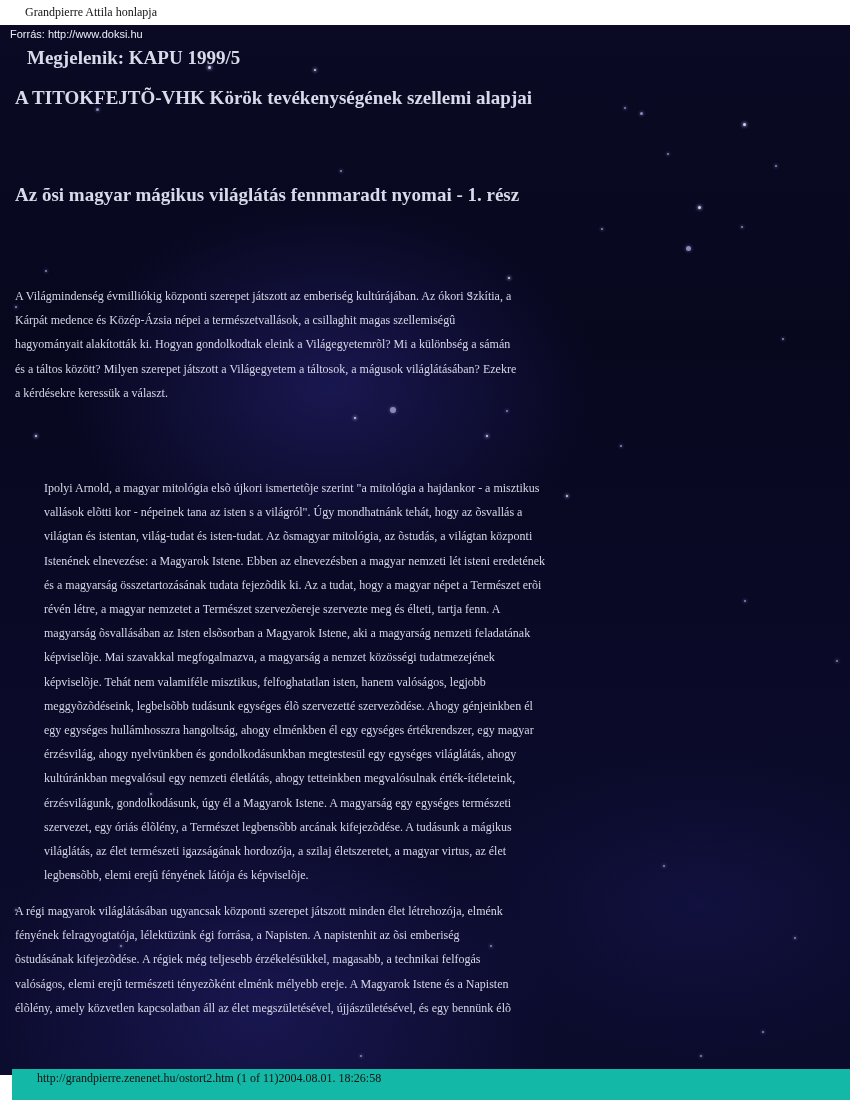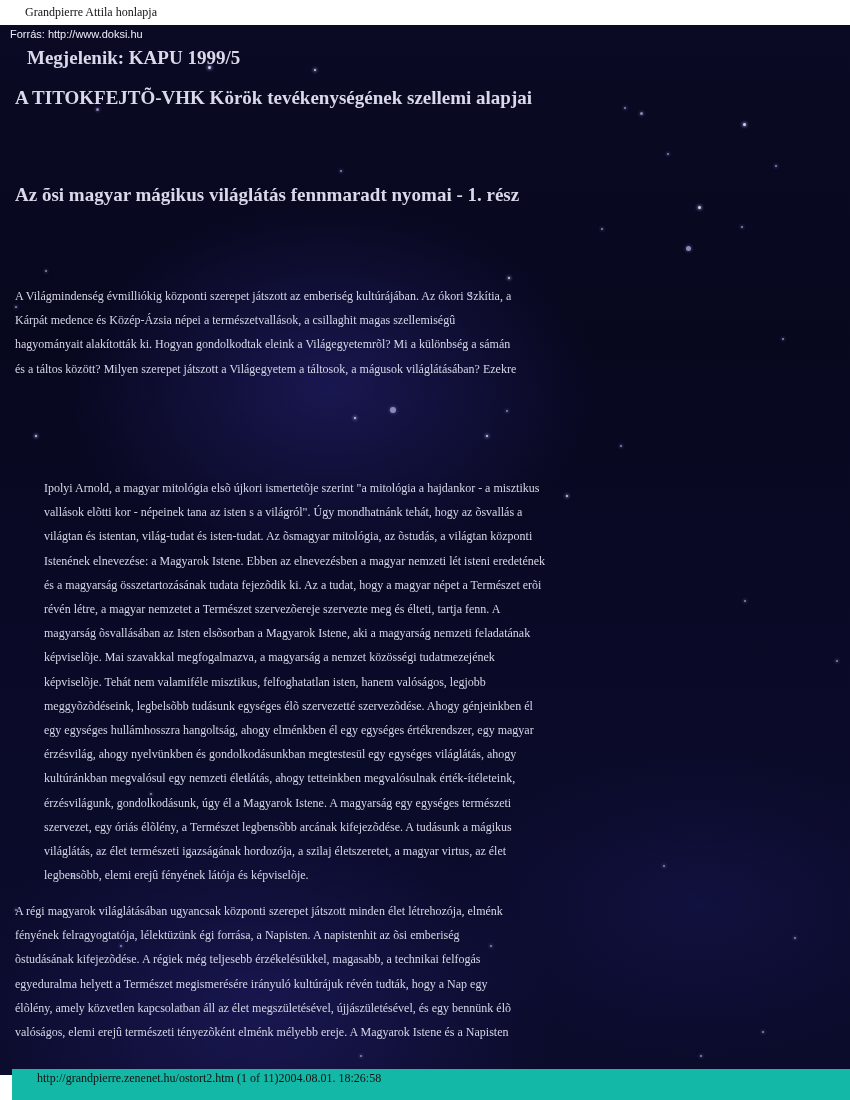"a kérdésekre keressük a választ." span.ln { html: none -> <span>a kérdésekre keressük a választ.</span> }
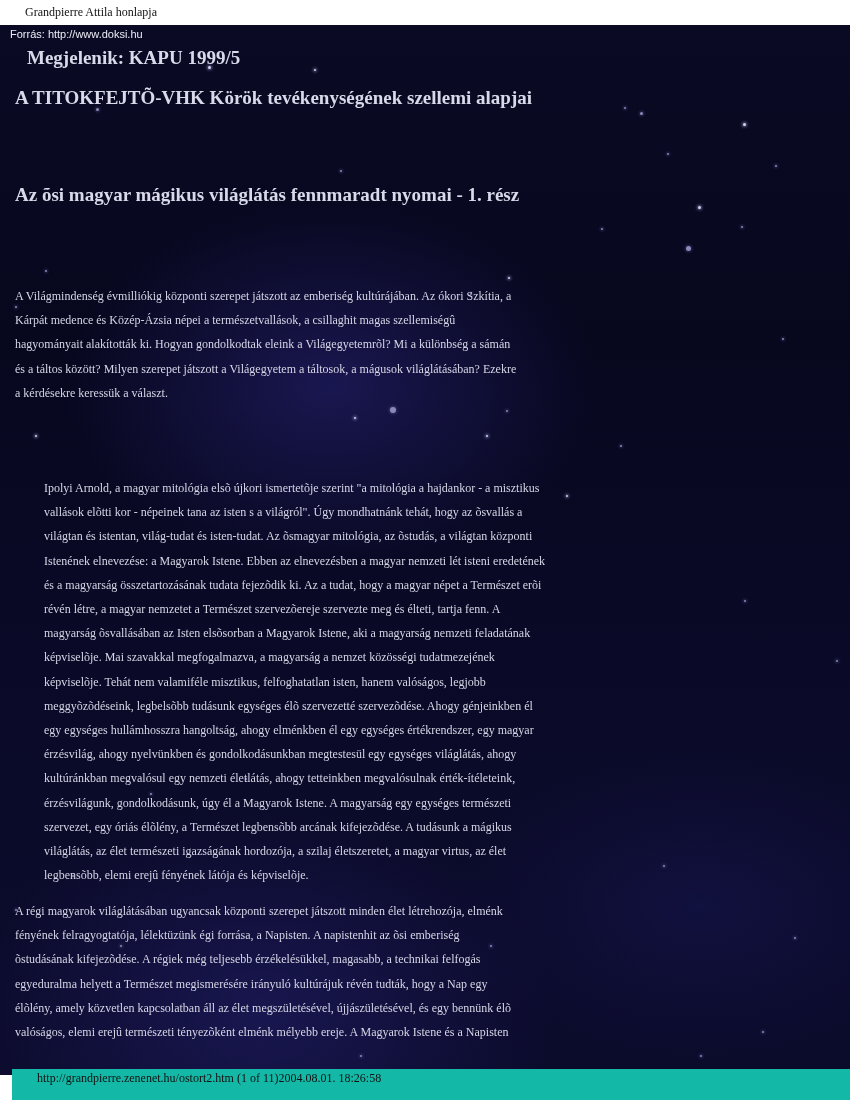"egyeduralma helyett a Természet" span.ln { html: <span>egyeduralma helyett a Természet megismerésére irányuló kultúrájuk révén tudták, hogy a Nap egy</span> -> none }
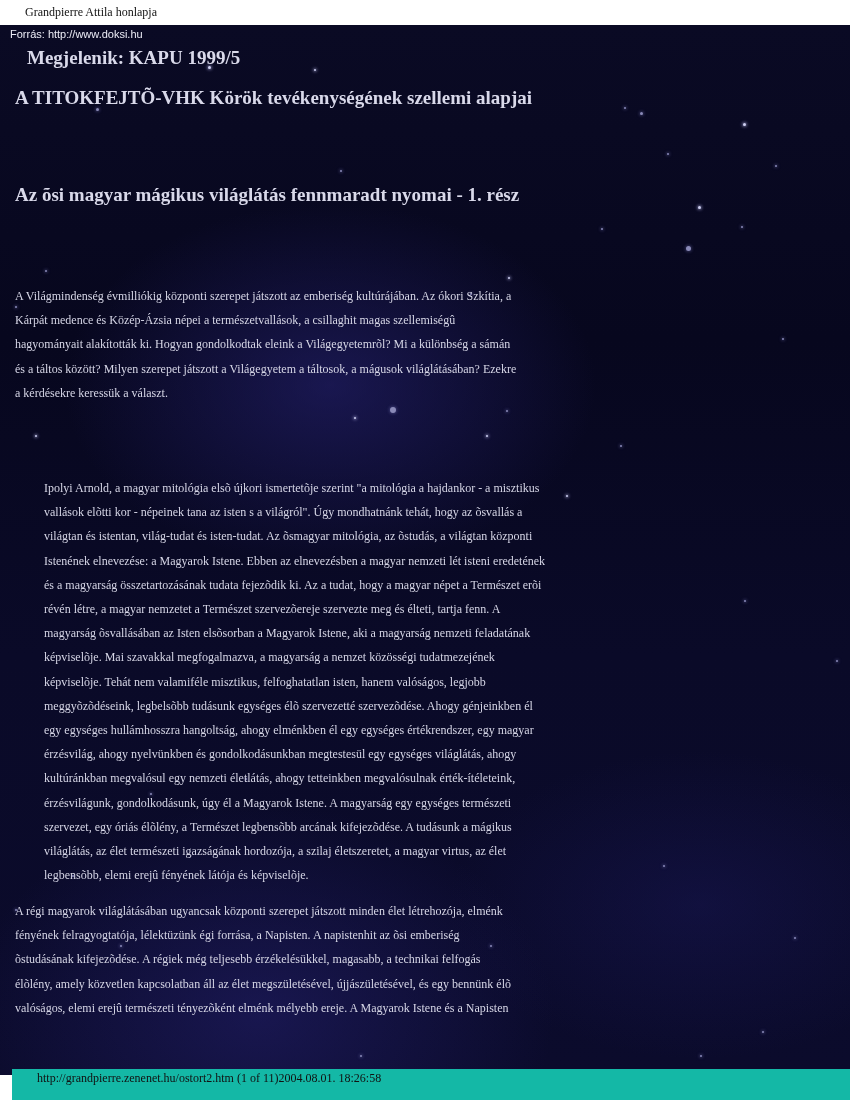"élõlény, amely közvetlen kapcsolatban" span.ln { order: before "valóságos, elemi erejû természeti" -> after "valóságos, elemi erejû természeti" }
